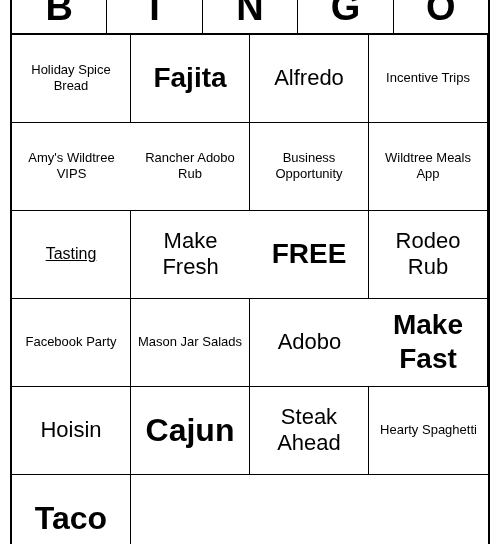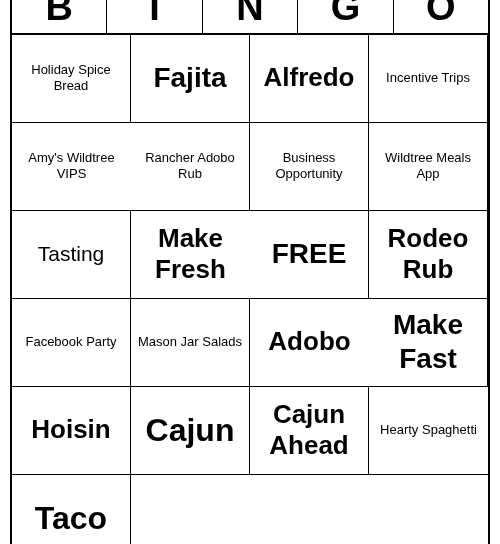"Alfredo" .text-large { font-size: 26px -> 22px; font-weight: bold -> normal }
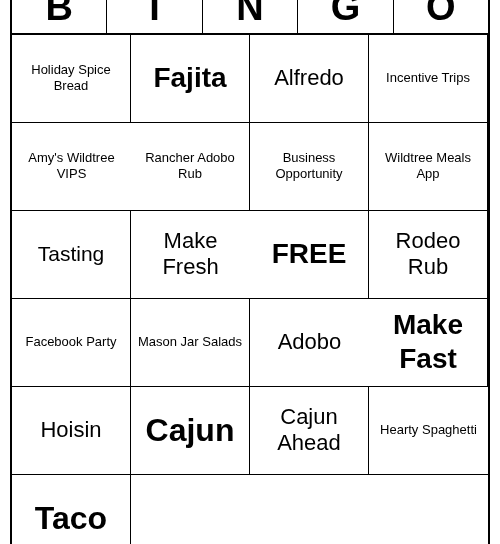"Tasting" .text-medium { font-size: 21px -> 16px; text-decoration: none -> underline }
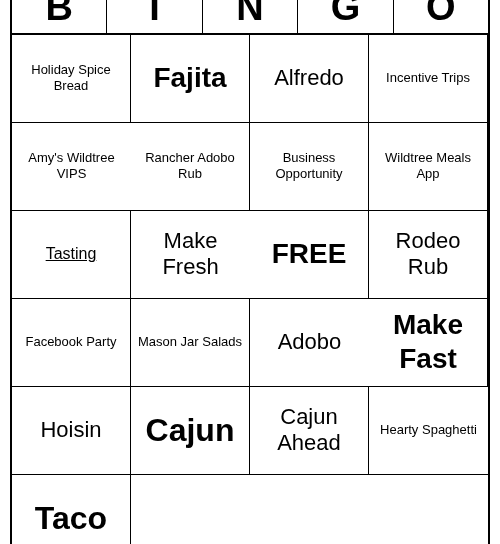"Cajun Ahead" span.text-large { text: Cajun -> Steak }
